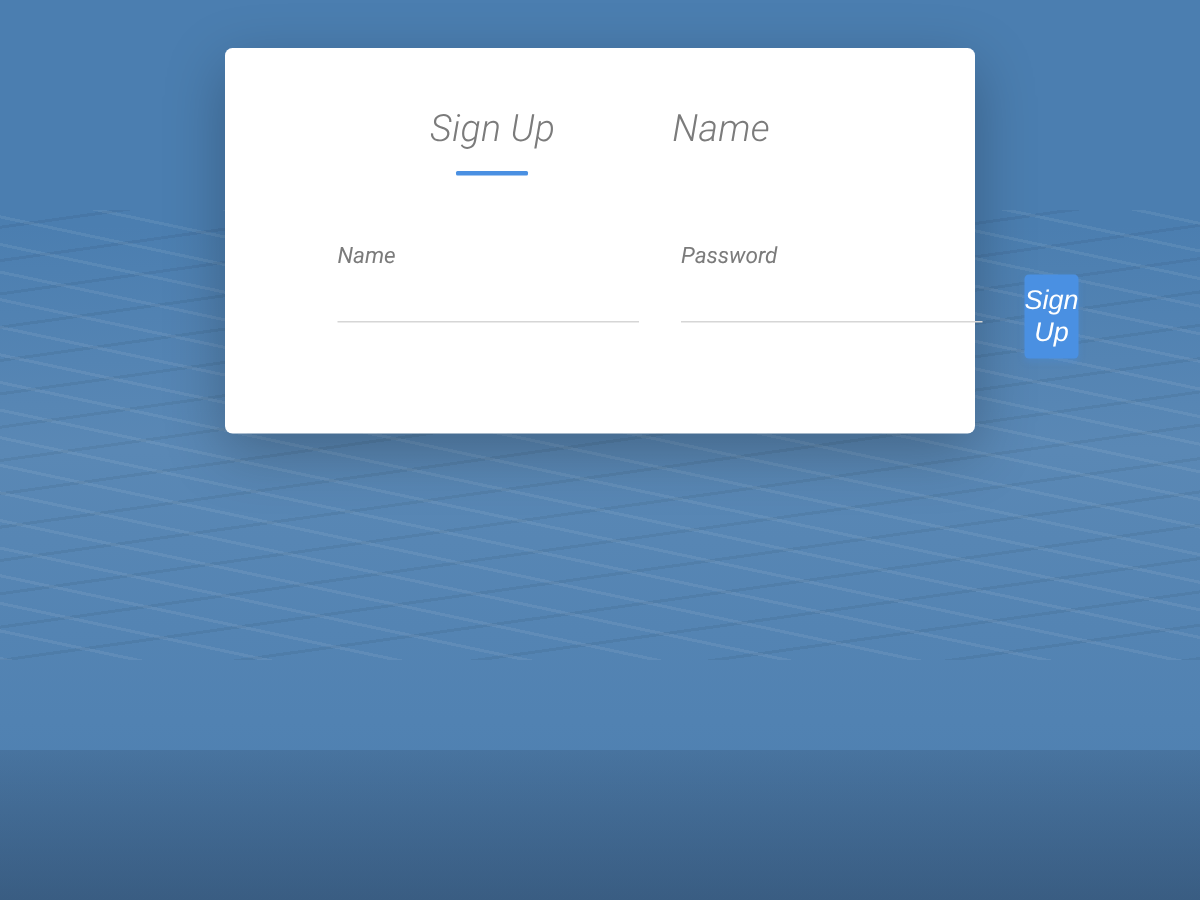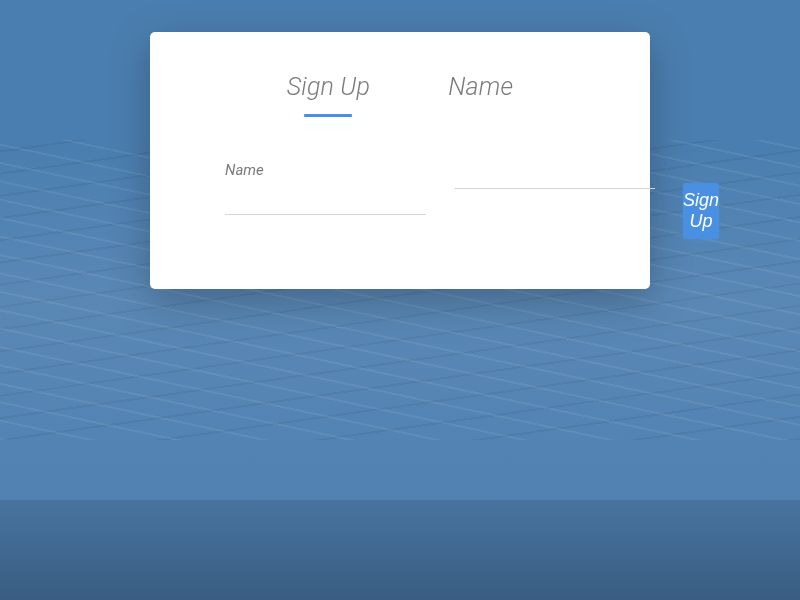"Password" label.field-label { html: none -> <label>Password</label> }
